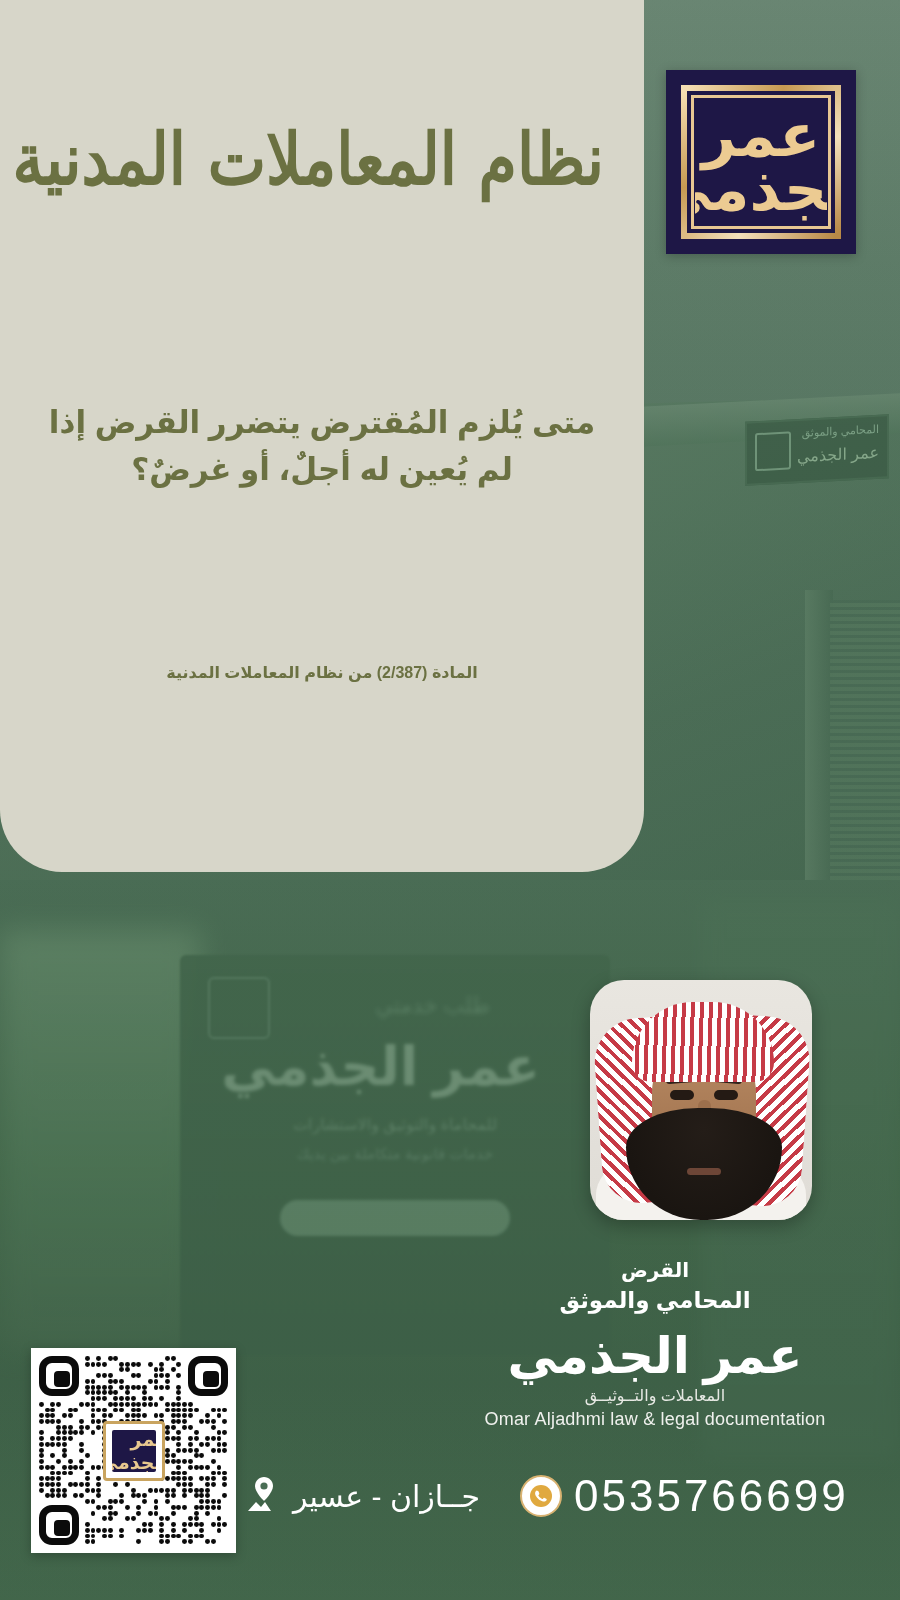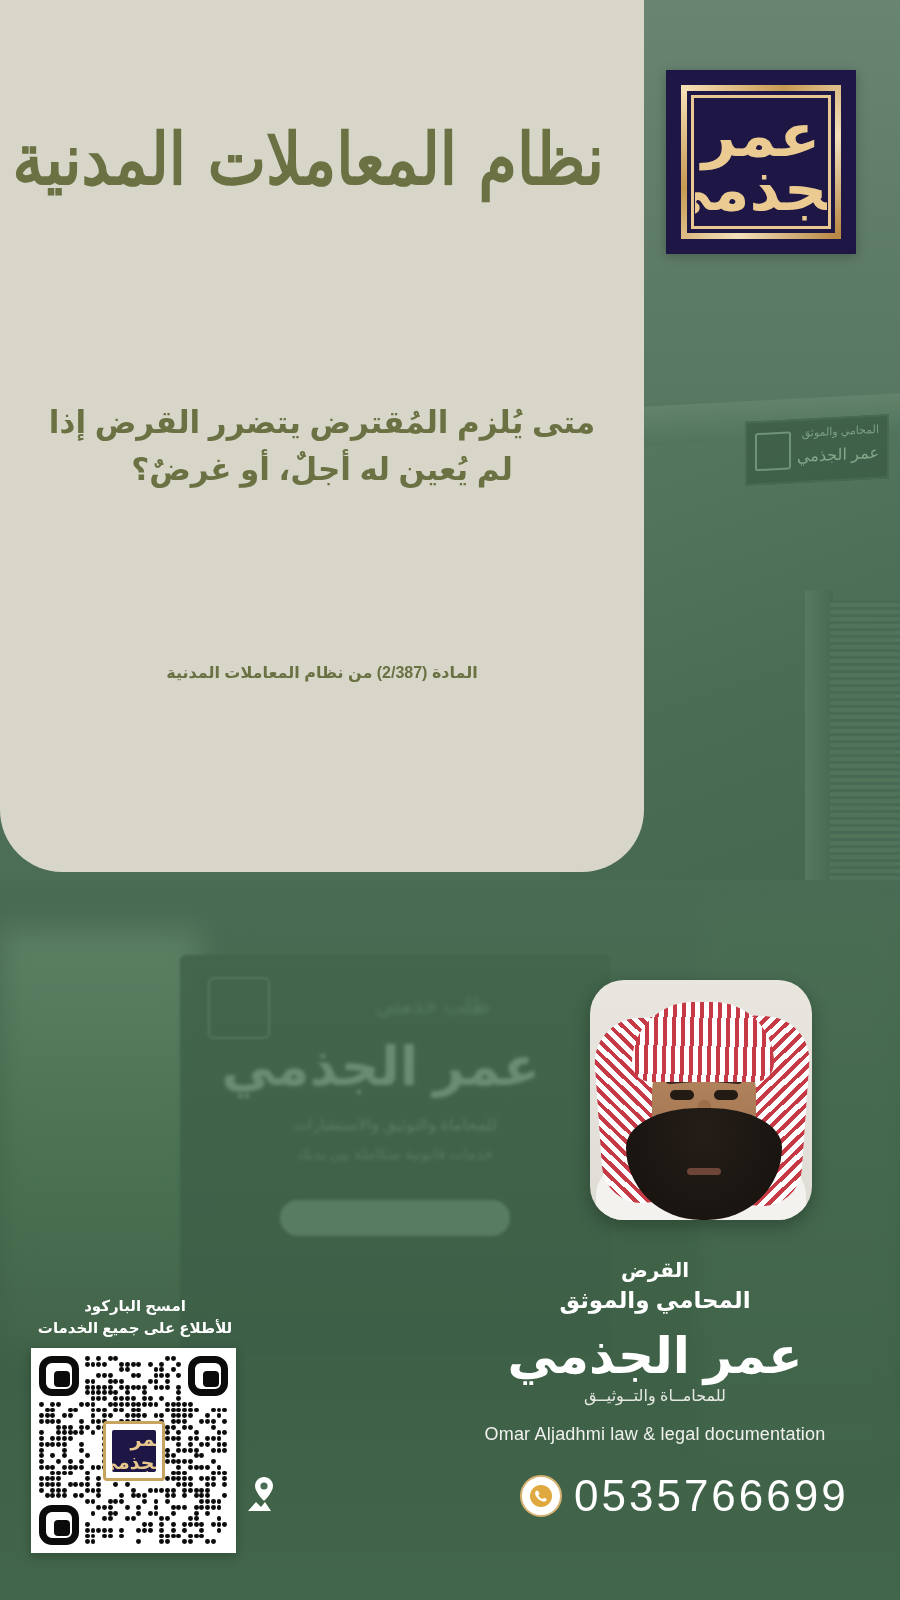"امسح الباركود" div.qr-caption { html: <div> <div>امسح الباركود</div> <div>للأطلاع على جميع الخدمات</div> </div> -> none }
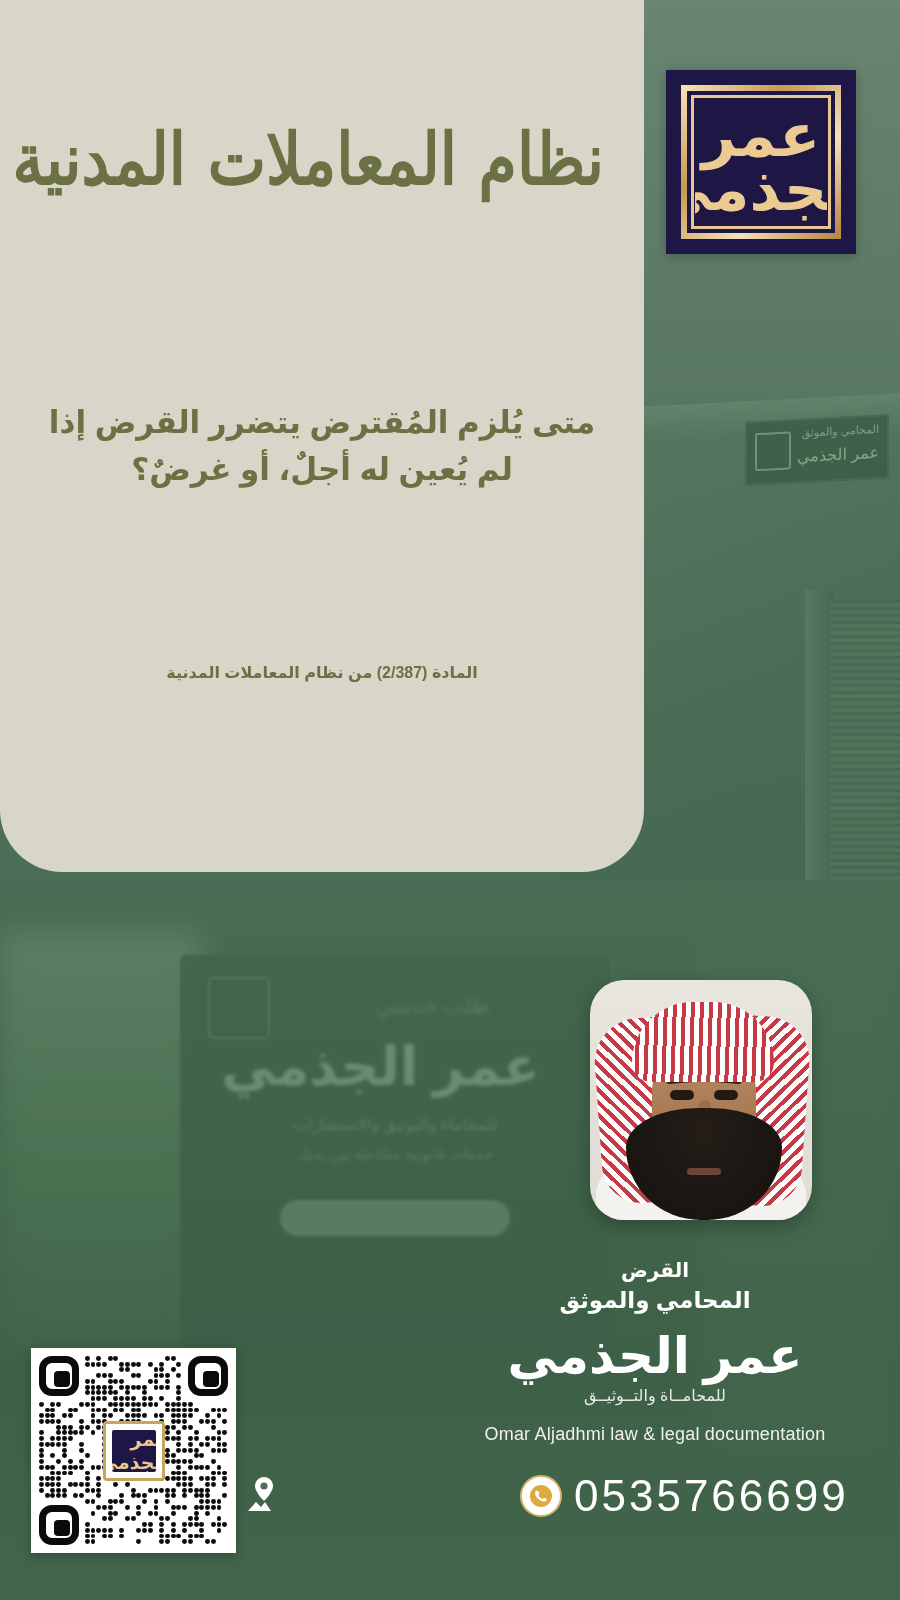"للمحامــاة والتــوثيــق" div.brand-sub { text: للمحامــاة -> المعاملات }
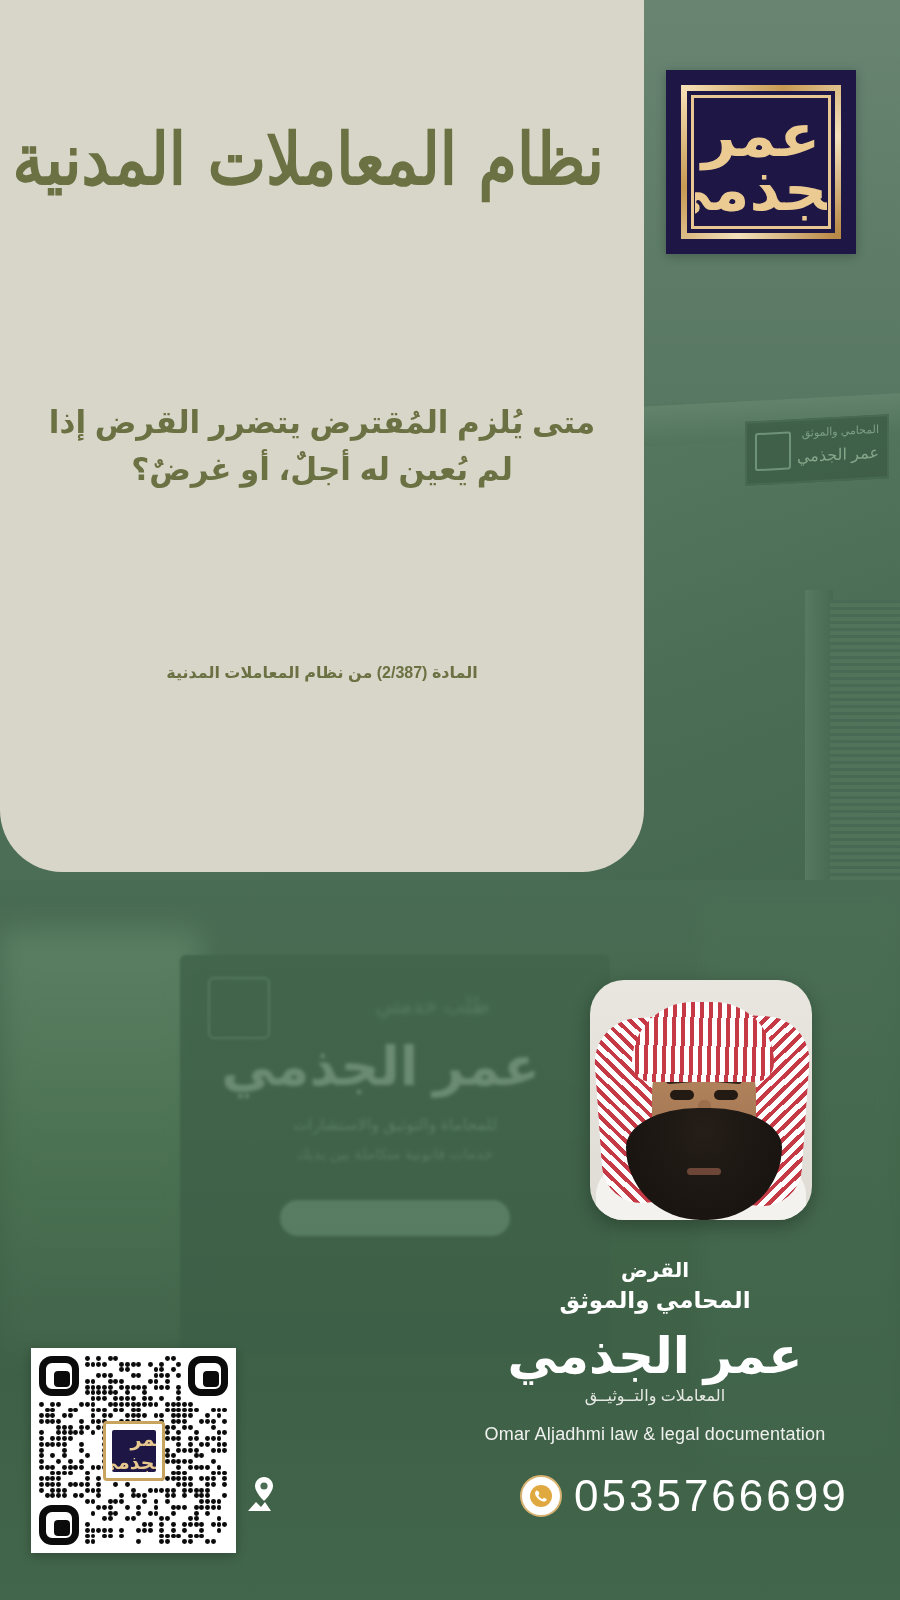"Omar Aljadhmi law & legal" .brand-en { margin-top: 19px -> 4px }
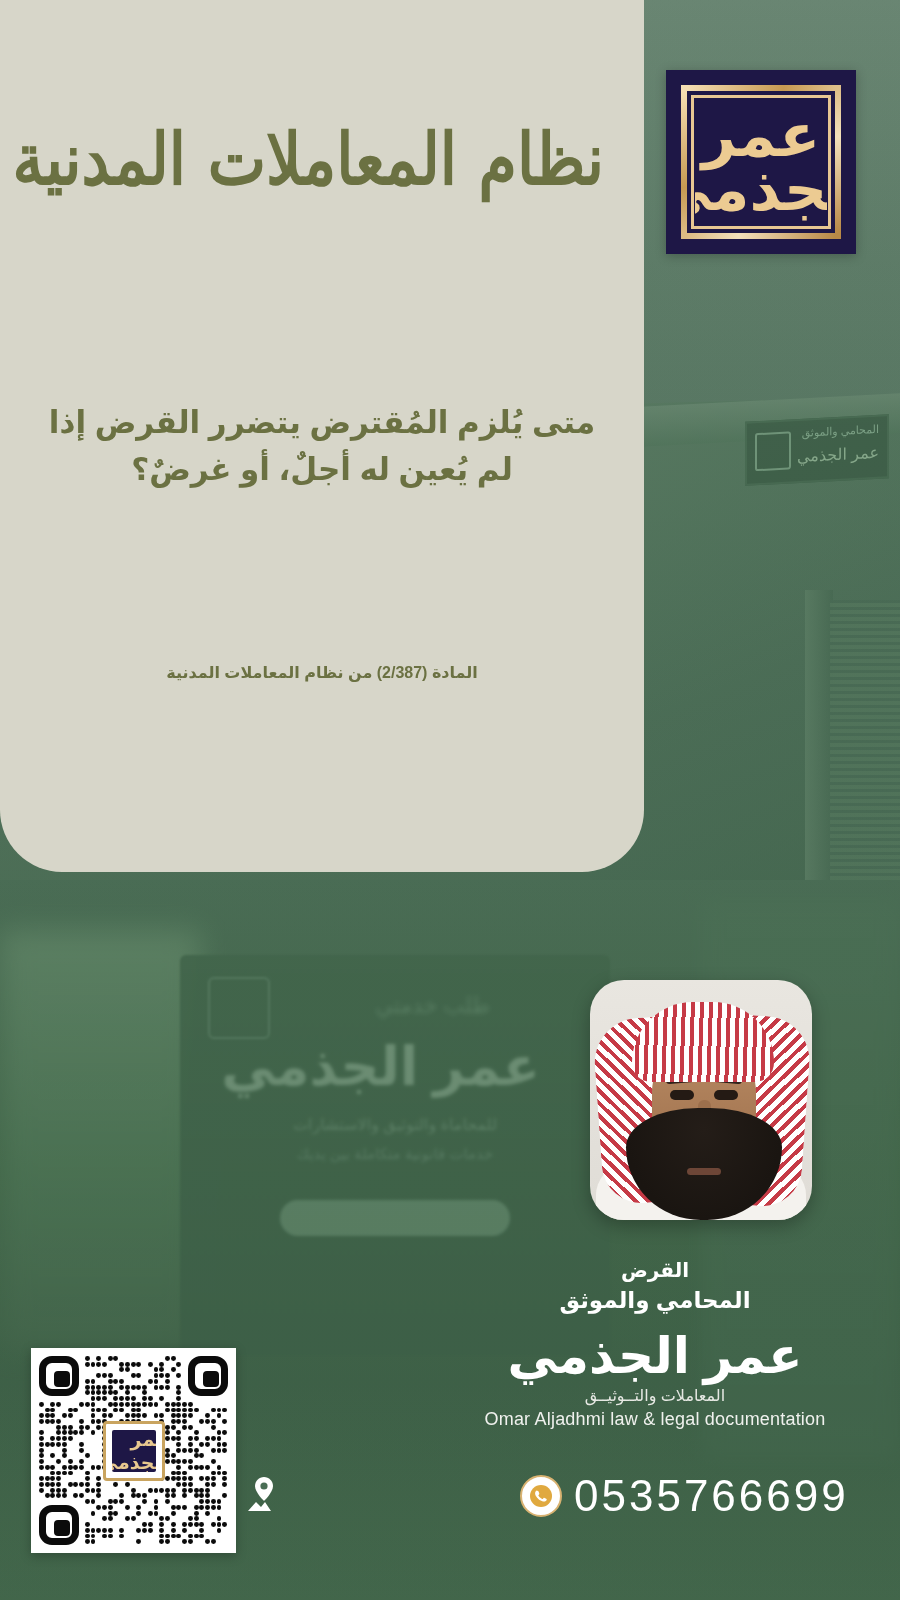"جــازان - عسير" span.loc-text { html: none -> <span>جــازان - عسير</span> }
